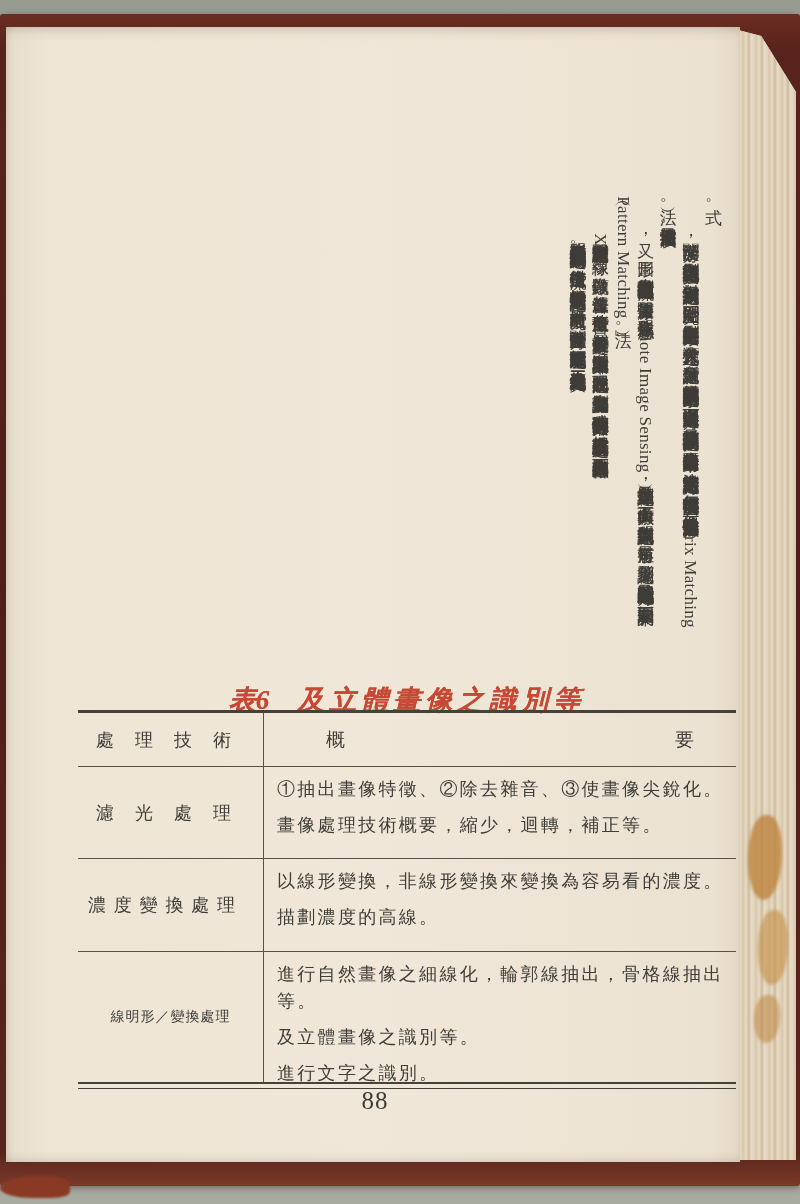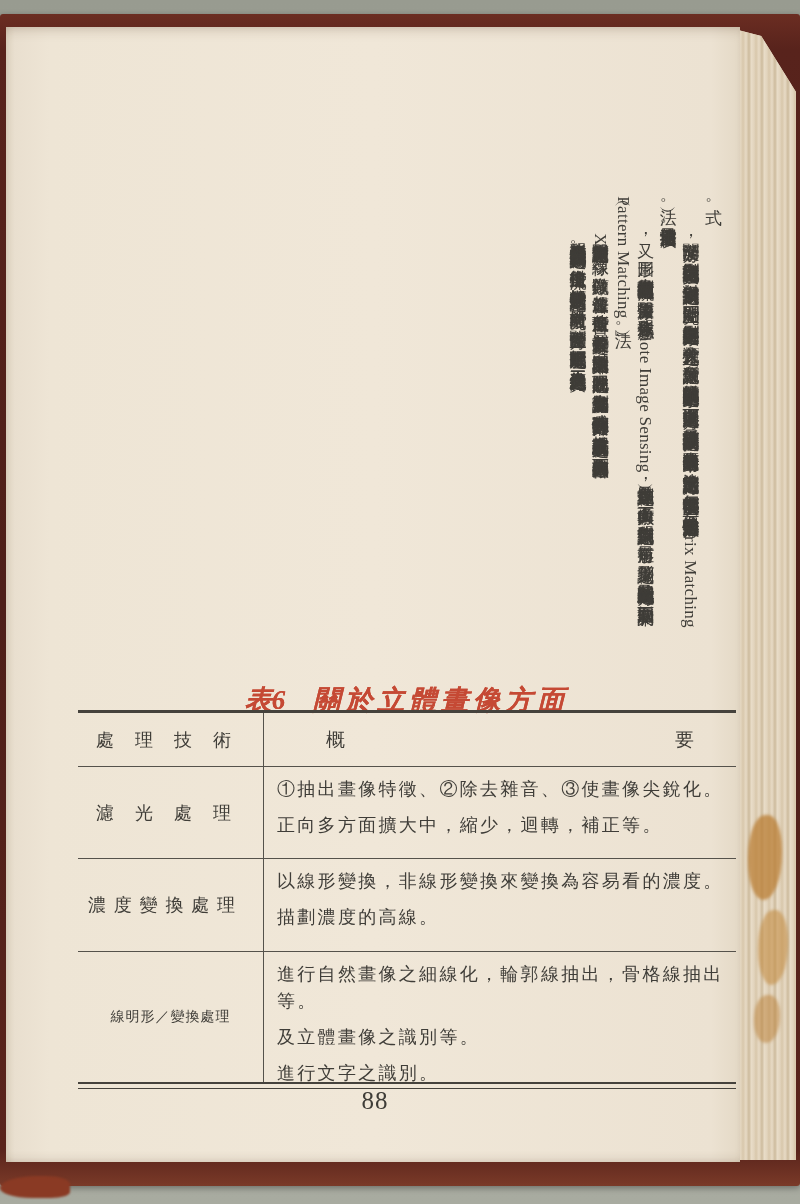"關於立體畫像方面" span.t-text { text: 關於立體畫像方面 -> 及立體畫像之識別等 }
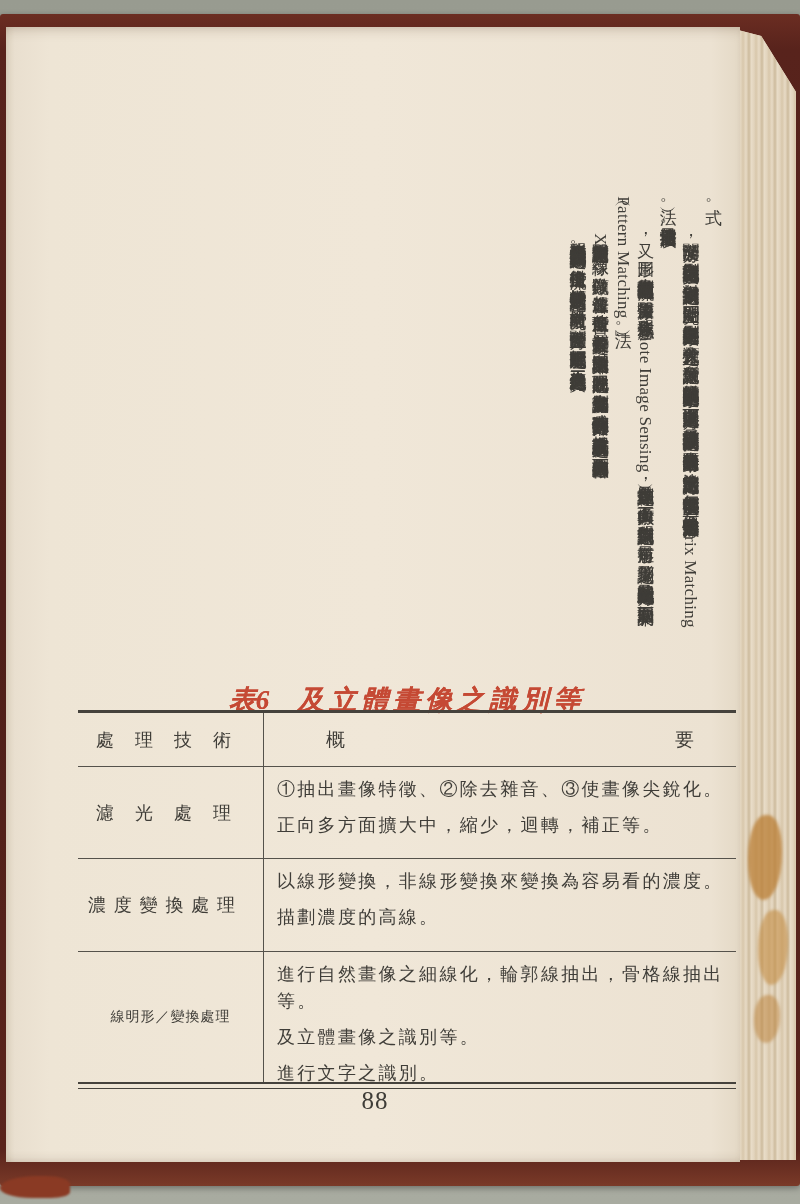"正向多方面擴大中，縮少，迴轉，補正等。" p { text: 正向多方面擴大中 -> 畫像處理技術概要 }
